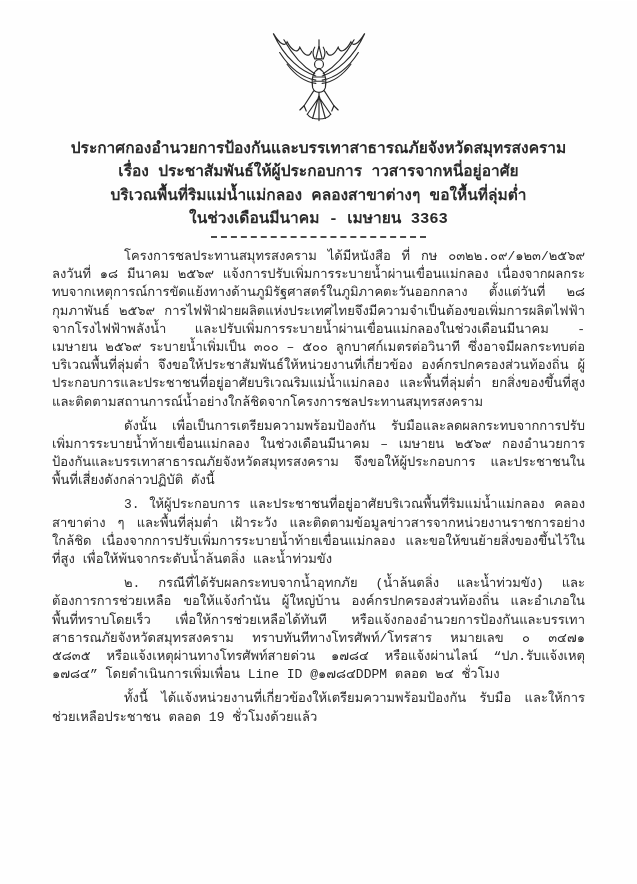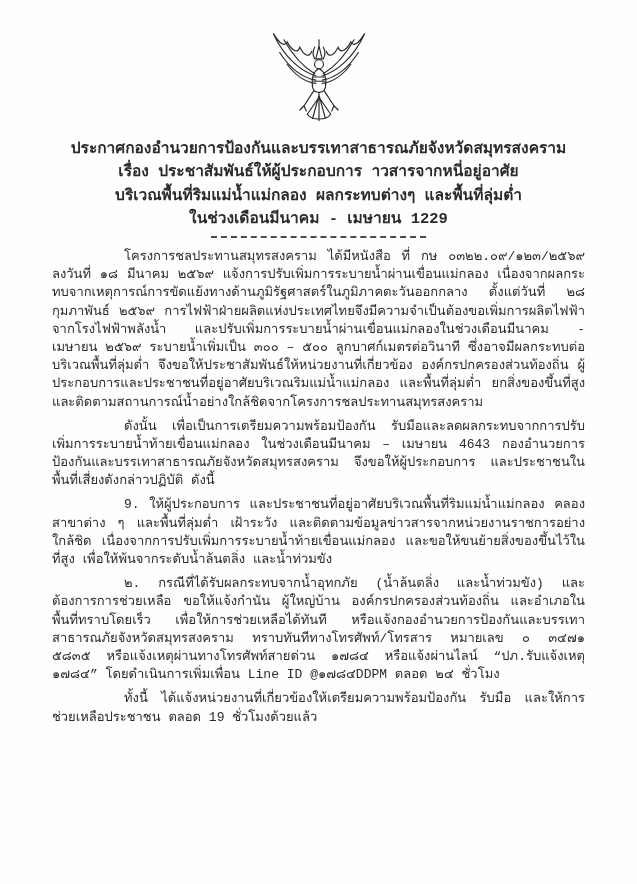"บริเวณพื้นที่ริมแม่น้ำแม่กลอง" div { text: ผลกระทบต่างๆ และพื้นที่ลุ่มต่ำ -> คลองสาขาต่างๆ ขอใหื้นที่ลุ่มต่ำ }
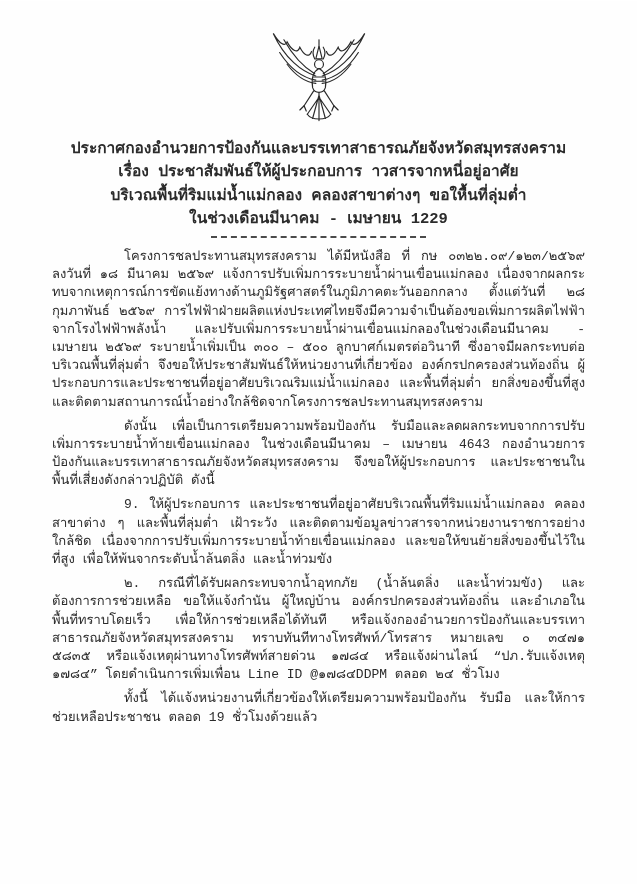"ในช่วงเดือนมีนาคม - เมษายน 1229" div { text: 1229 -> 3363 }
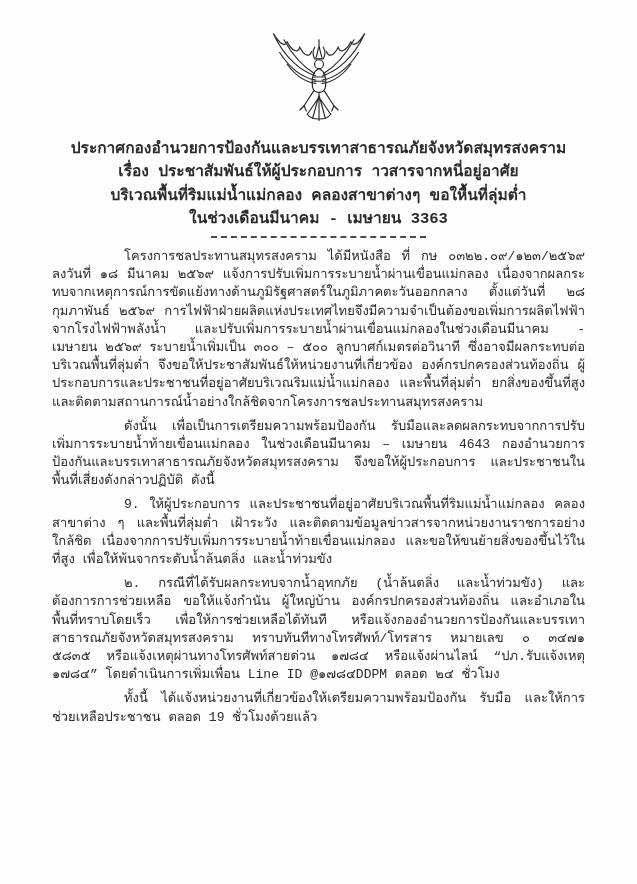"ดังนั้น" p.para { text: 4643 -> ๒๕๖๙ }
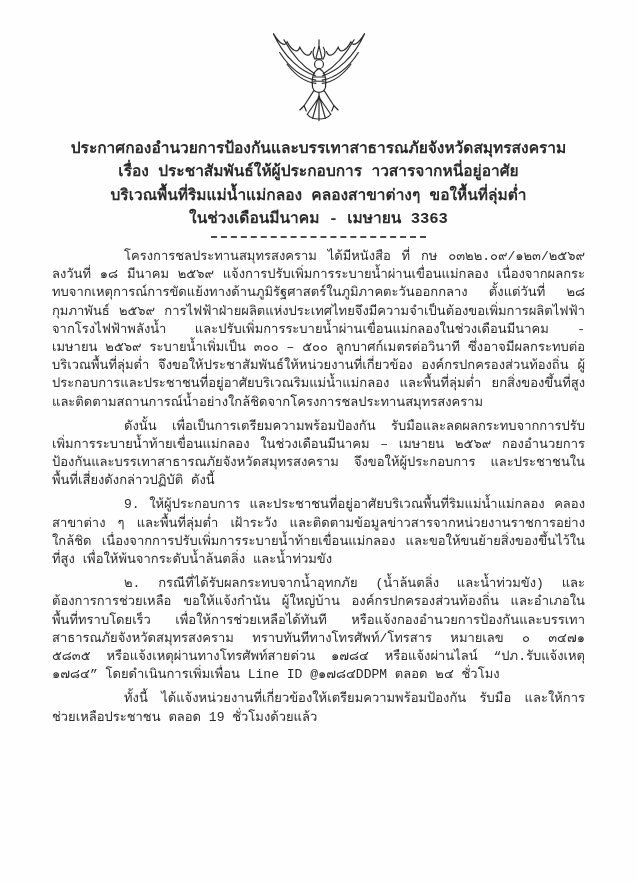"9. ให้ผู้ประกอบการ" p.para { text: 9 -> 3 }
